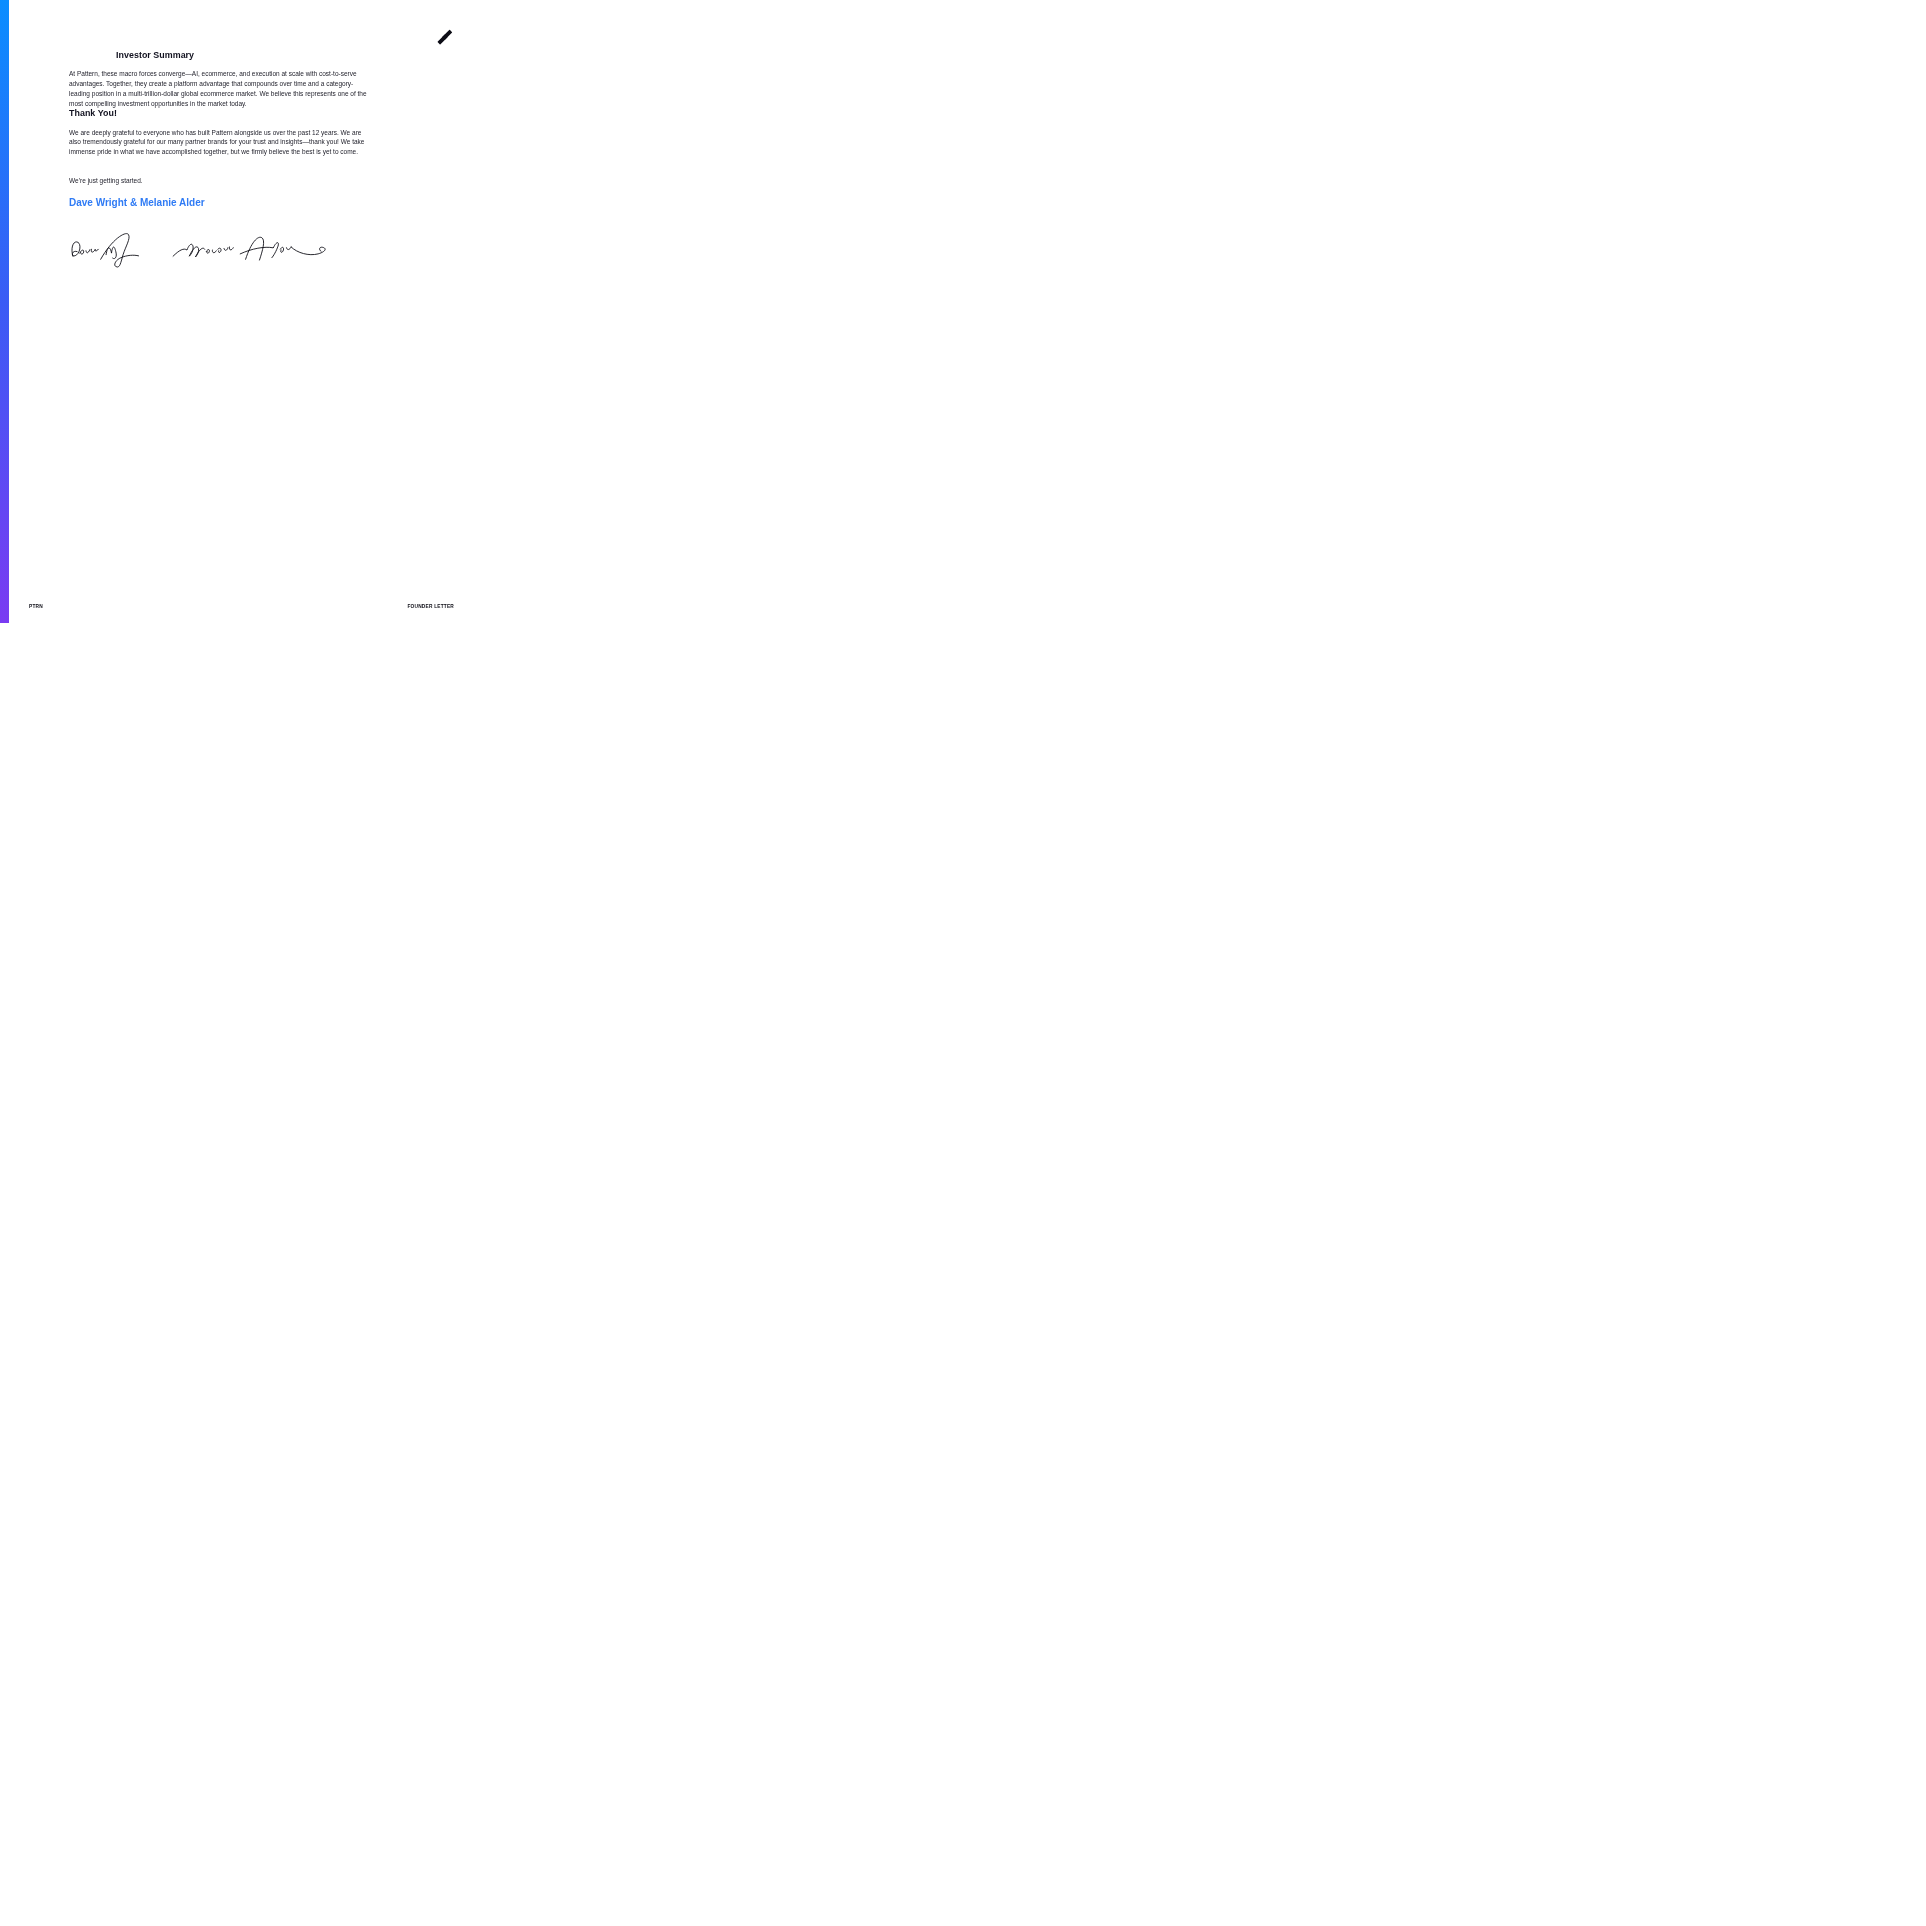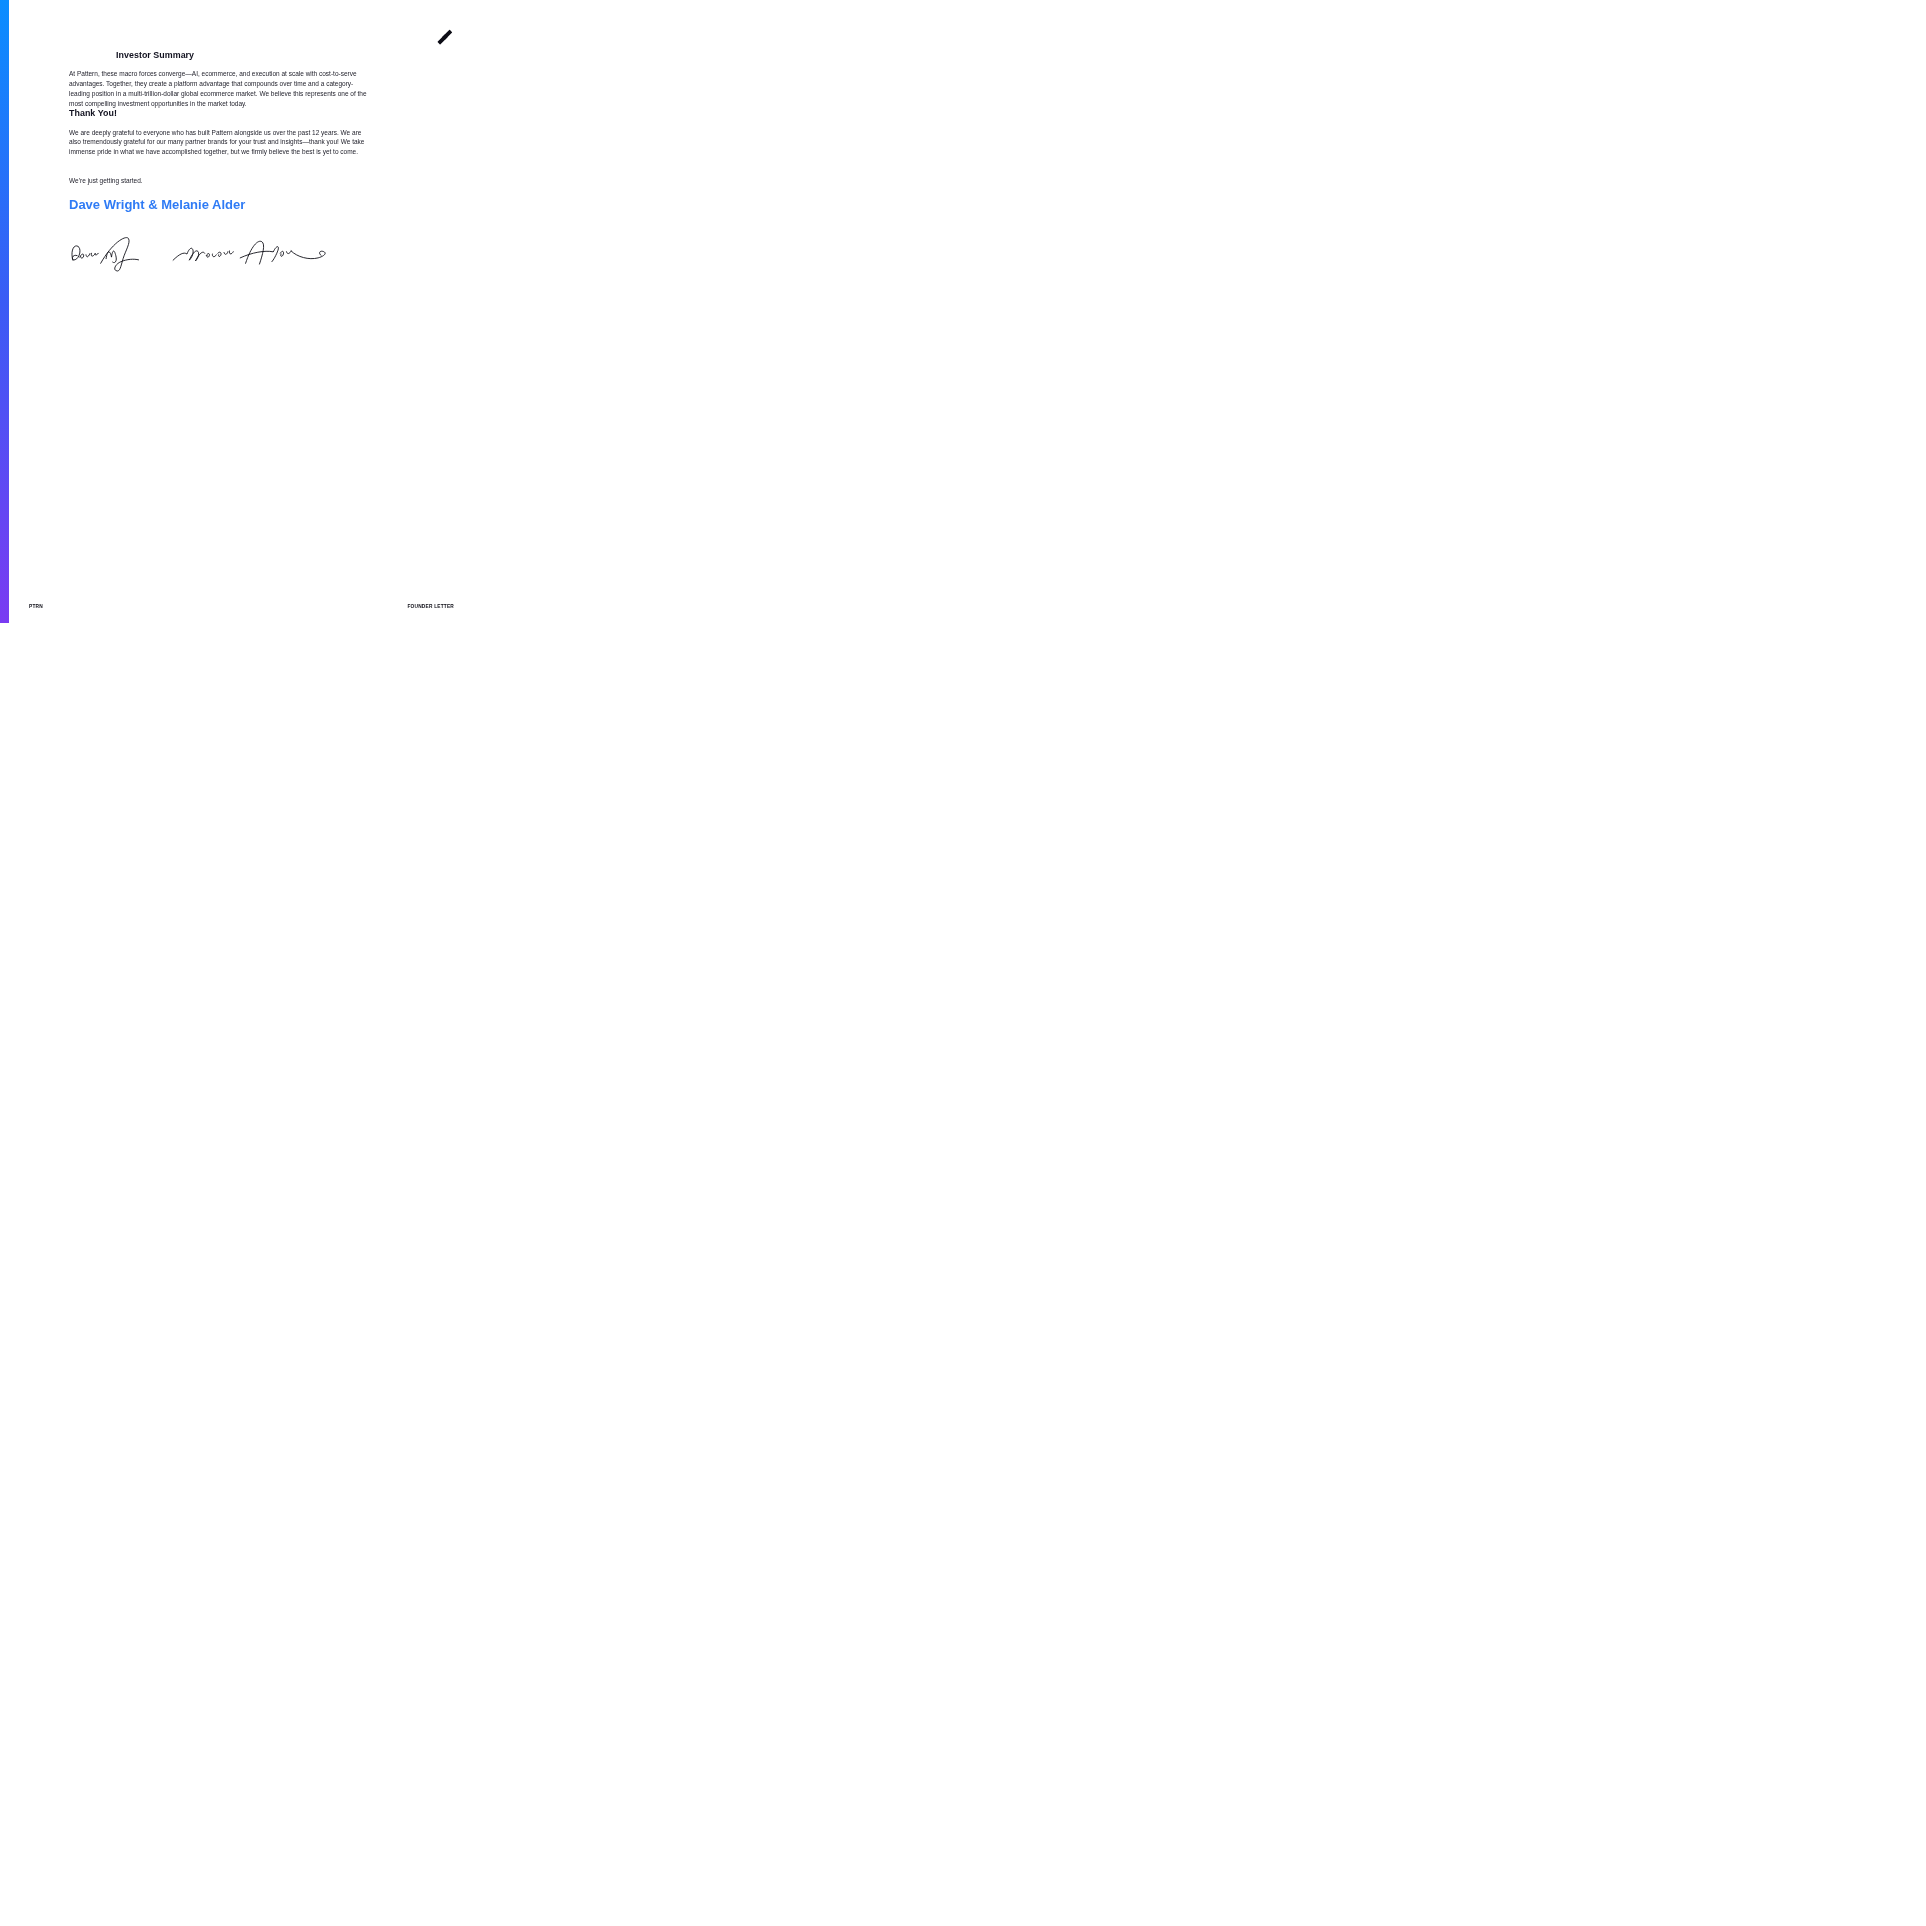"Dave Wright & Melanie Alder" .signer-names { font-size: 13px -> 10px }
